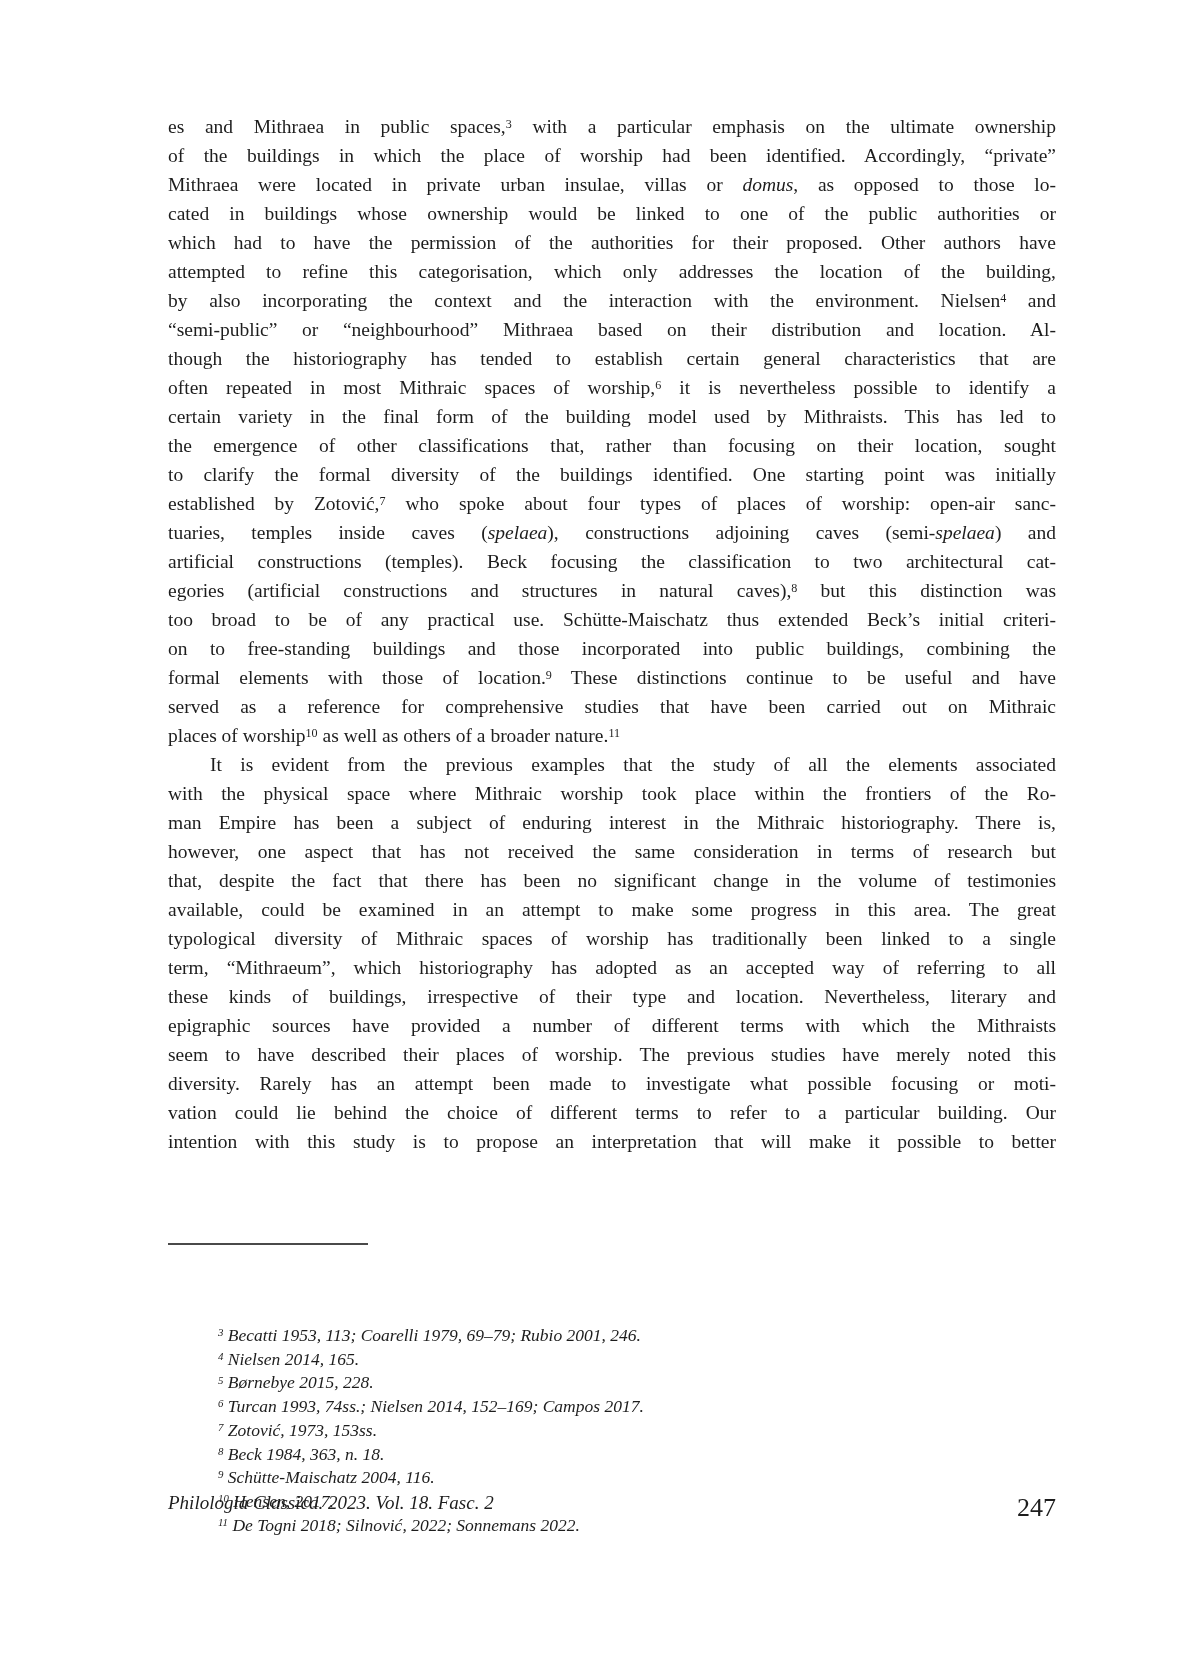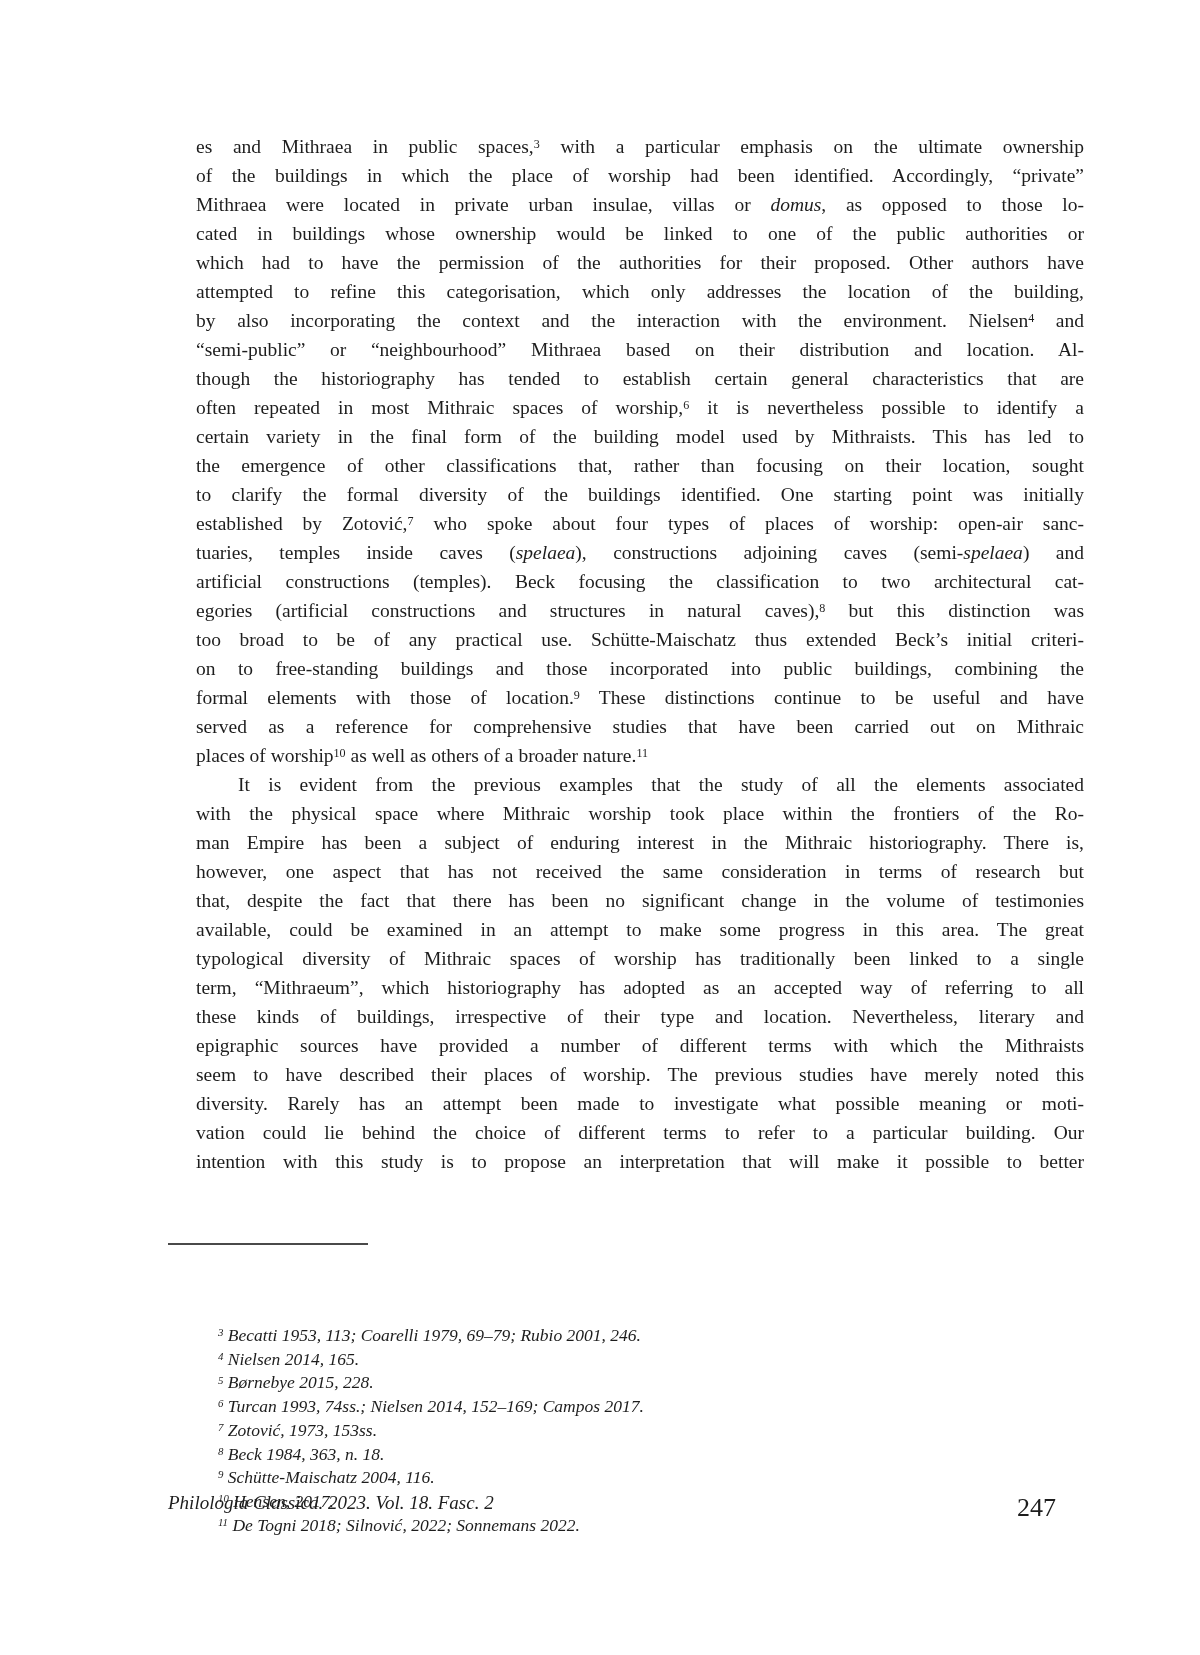"es and Mithraea in public" .main-text { margin-left: 28px -> none; top: 132px -> 112px }
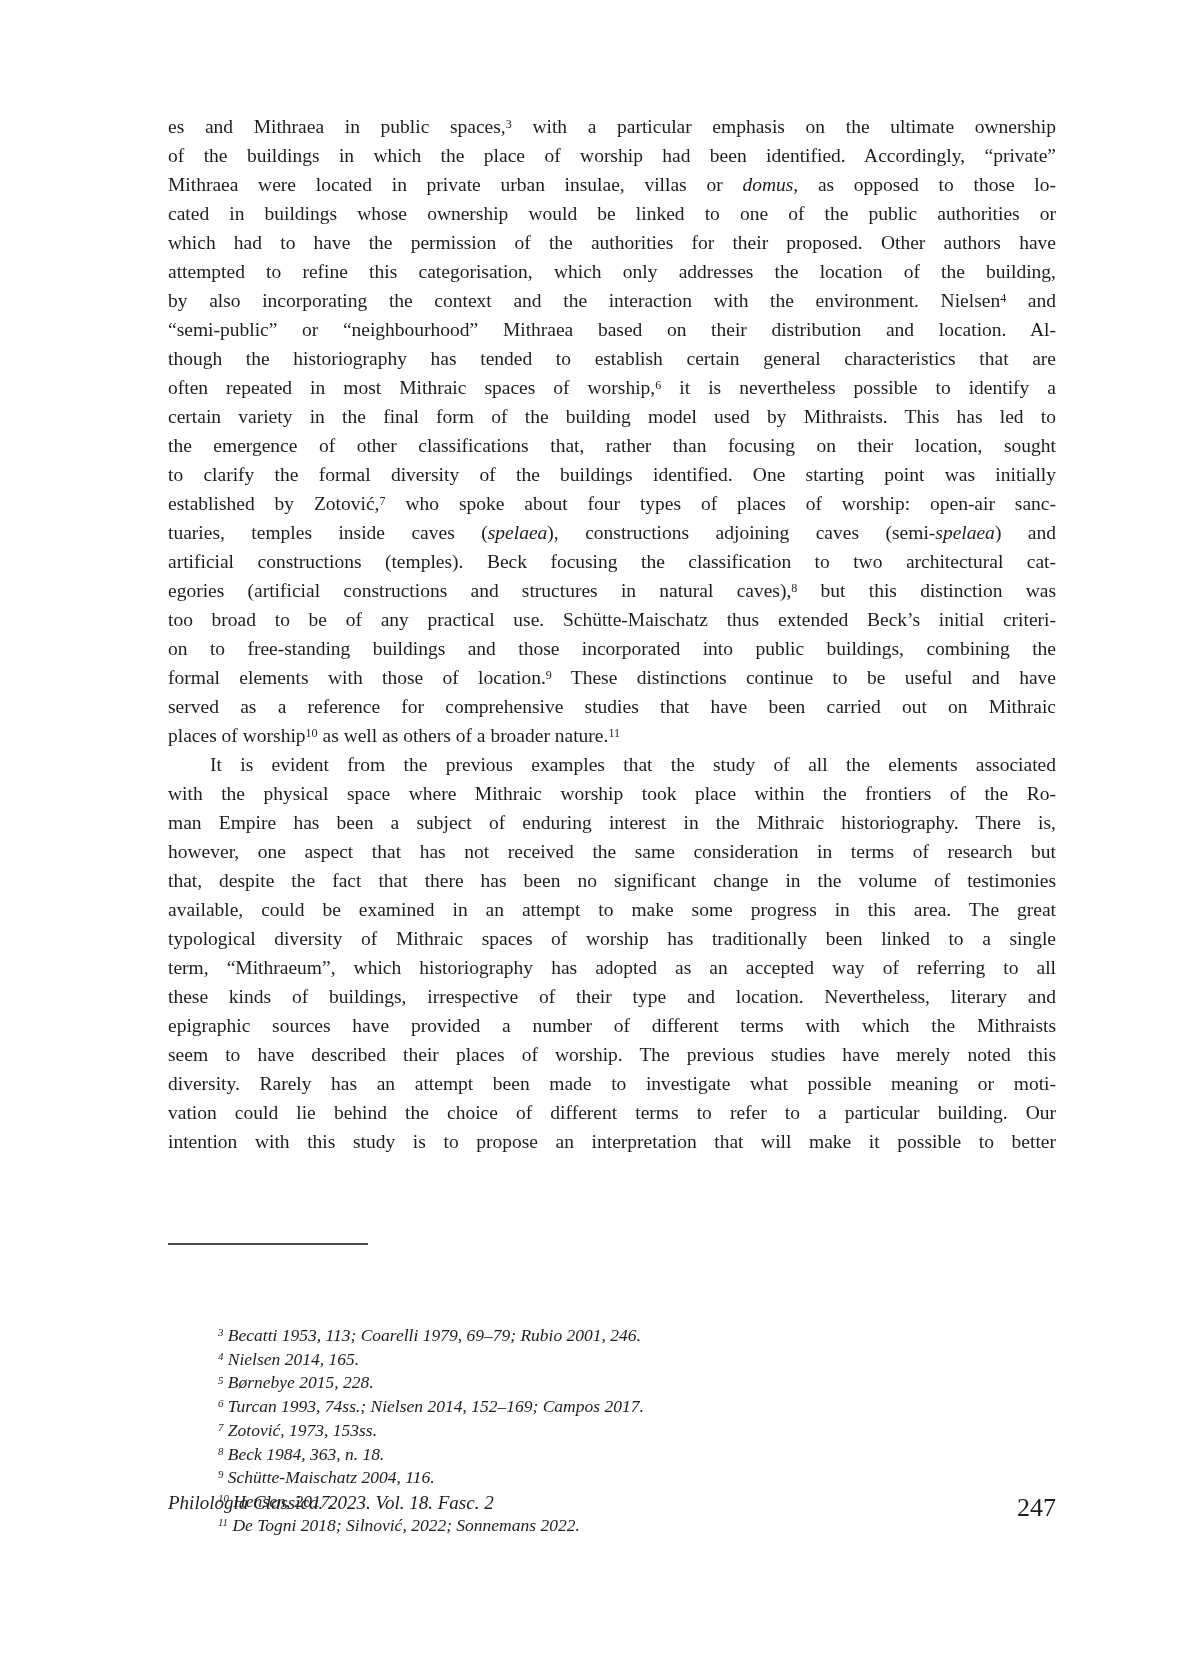"diversity. Rarely has an attempt" div.line { text: meaning -> focusing }
